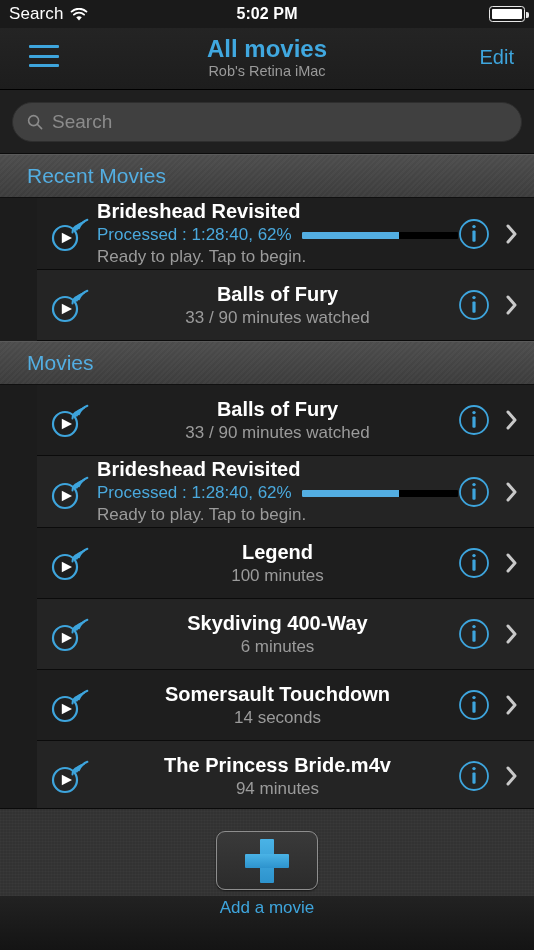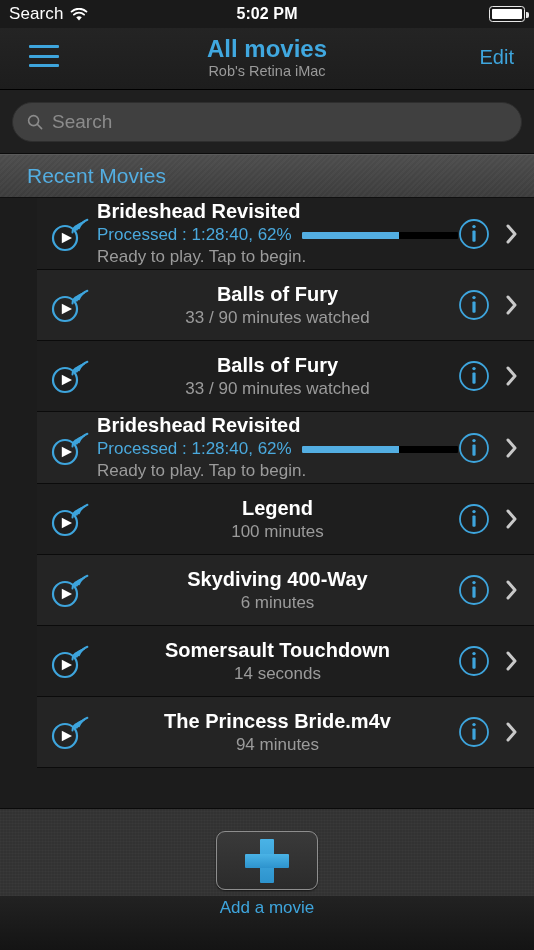"Movies" div.section { html: none -> <div>Movies</div> }
